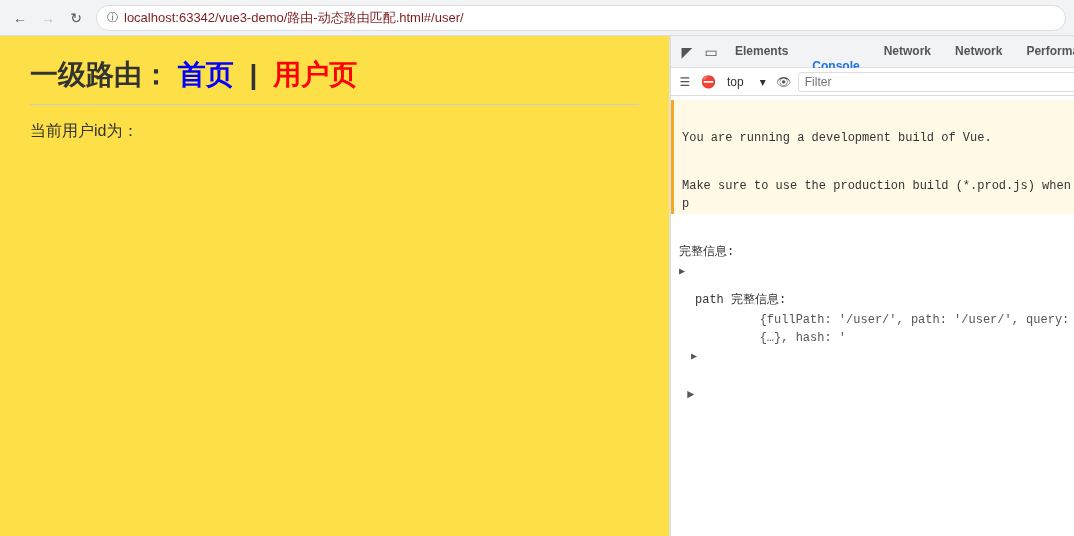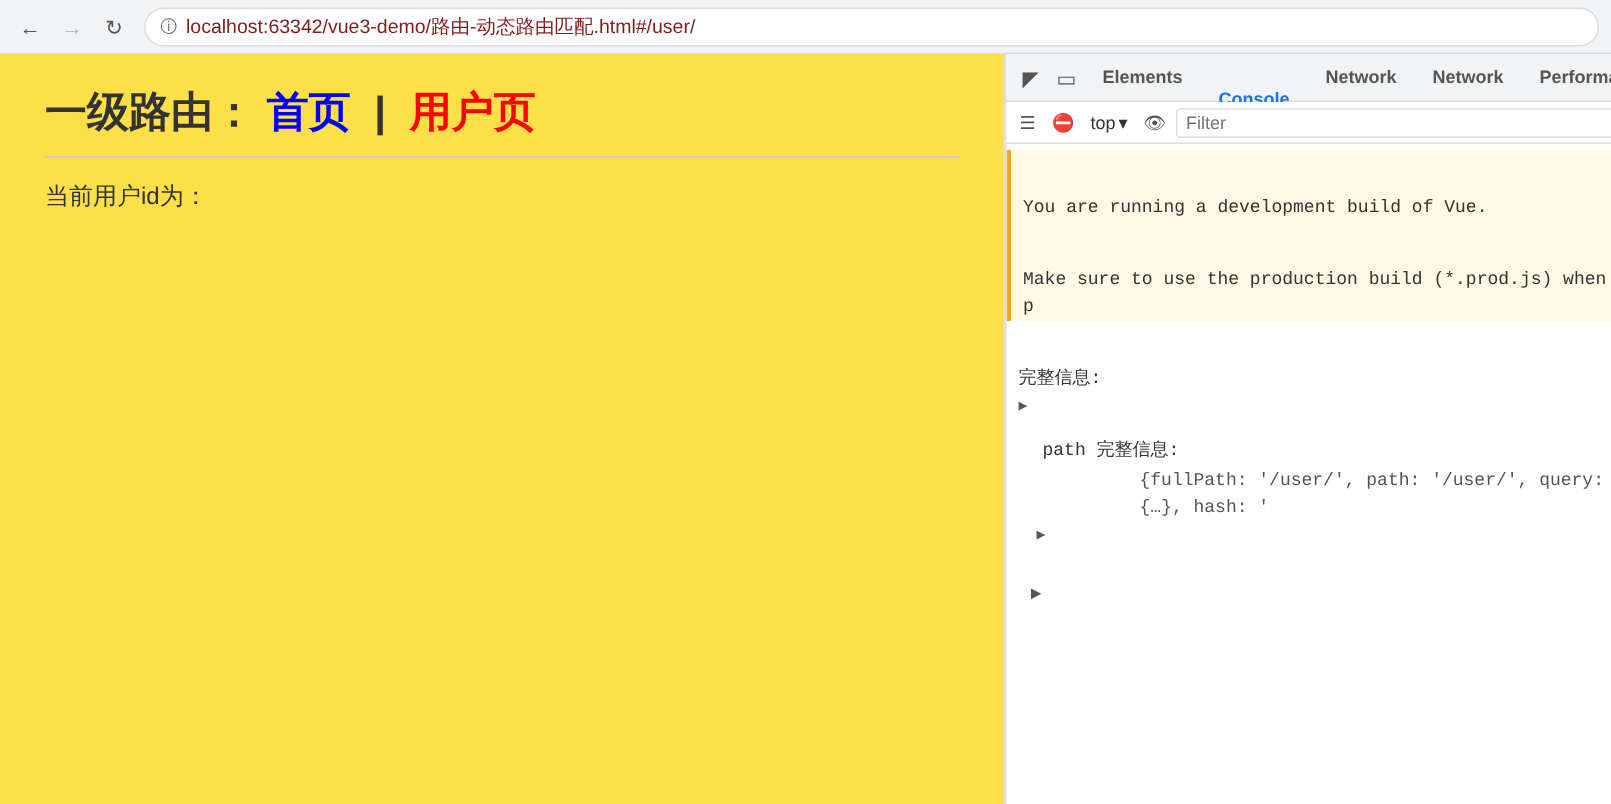"top" .top-selector { gap: 2px -> 16px }
